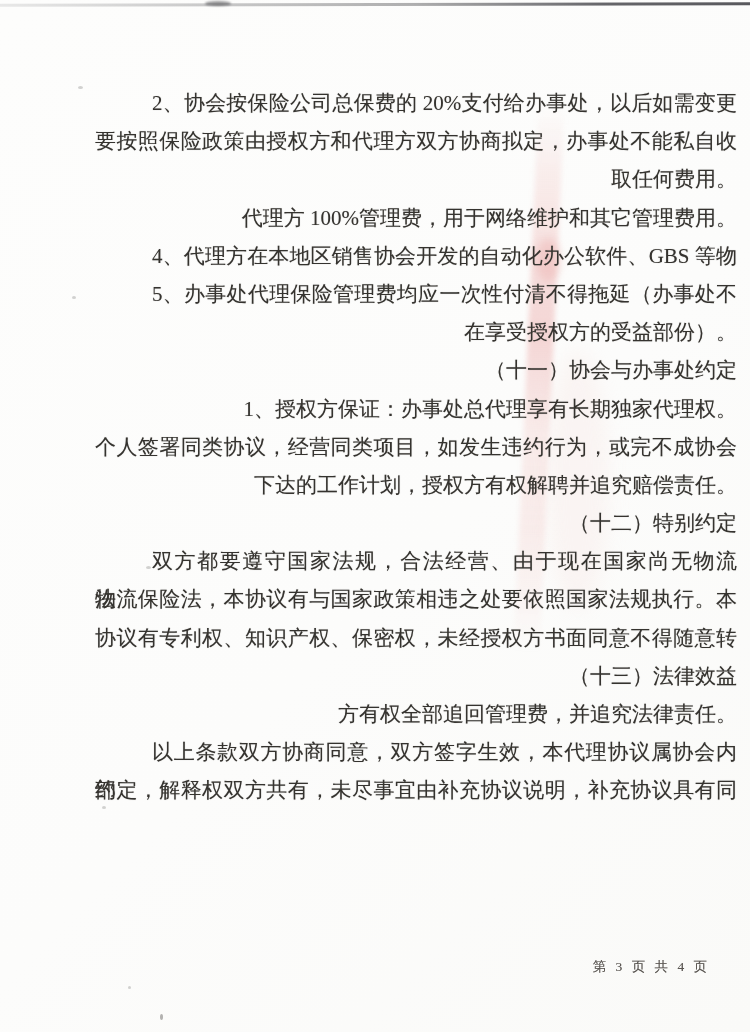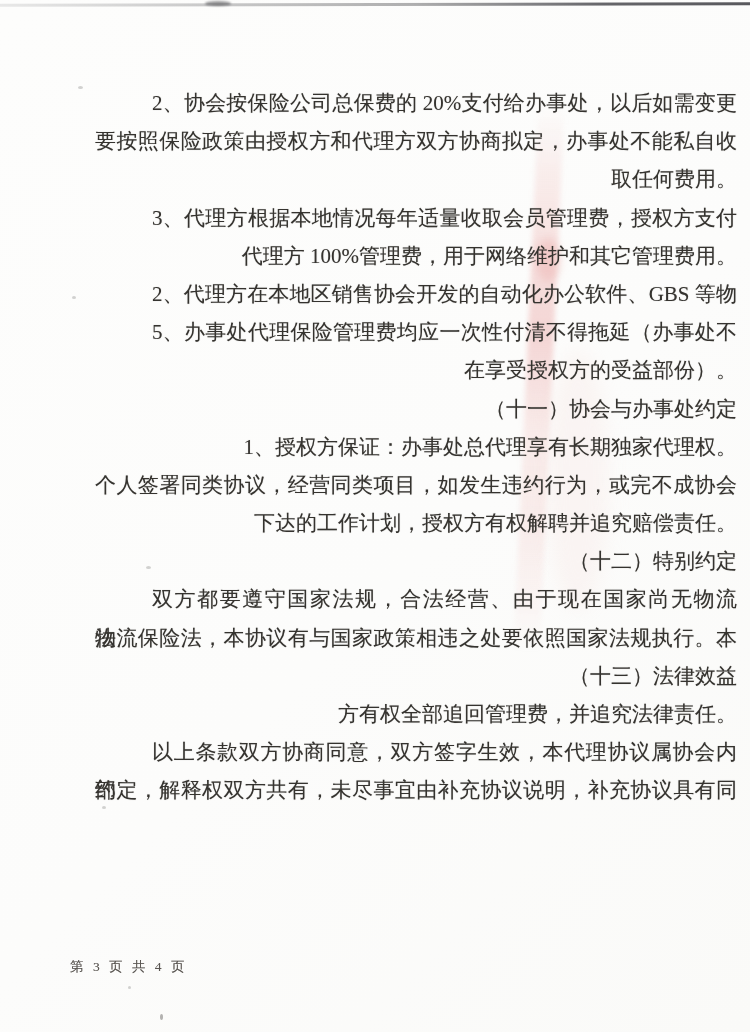"3、代理方根据本地情况每年适量收取会员管理费，授权方支付" div.line { html: <div>3、代理方根据本地情况每年适量收取会员管理费，授权方支付</div> -> none }
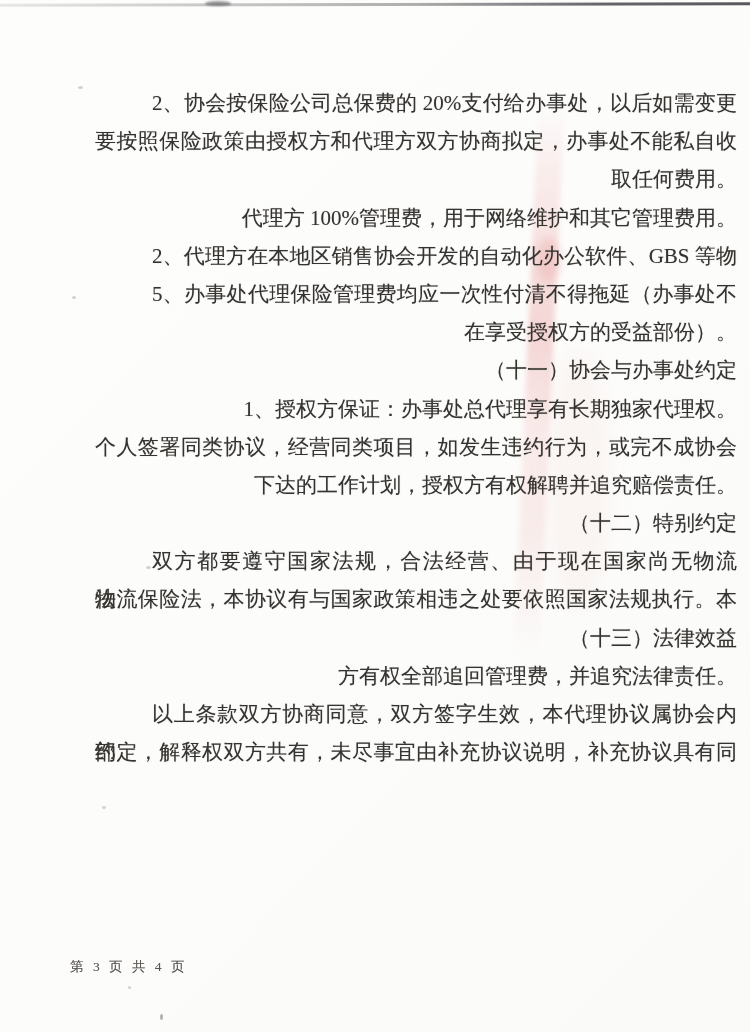"2、代理方在本地区销售协会开发的自动化办公软件、GBS 等物" div.line { text: 2 -> 4 }
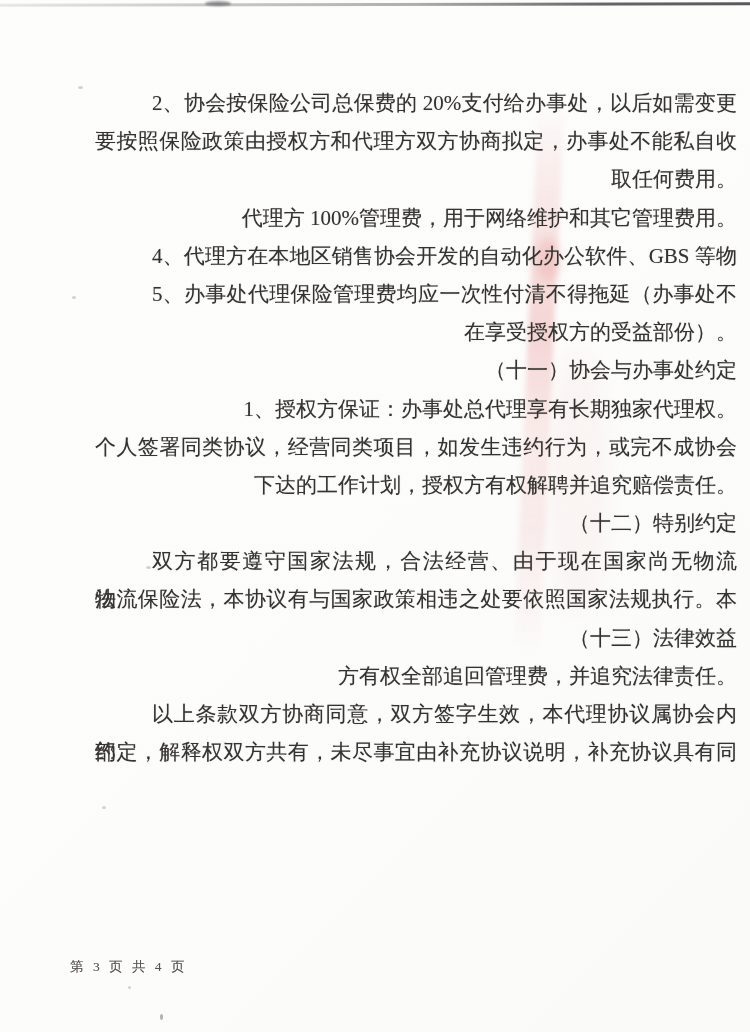"协议有专利权、知识产权、保密权，未经授权方书面同意不得随意转" div.line { html: none -> <div>协议有专利权、知识产权、保密权，未经授权方书面同意不得随意转</div> }
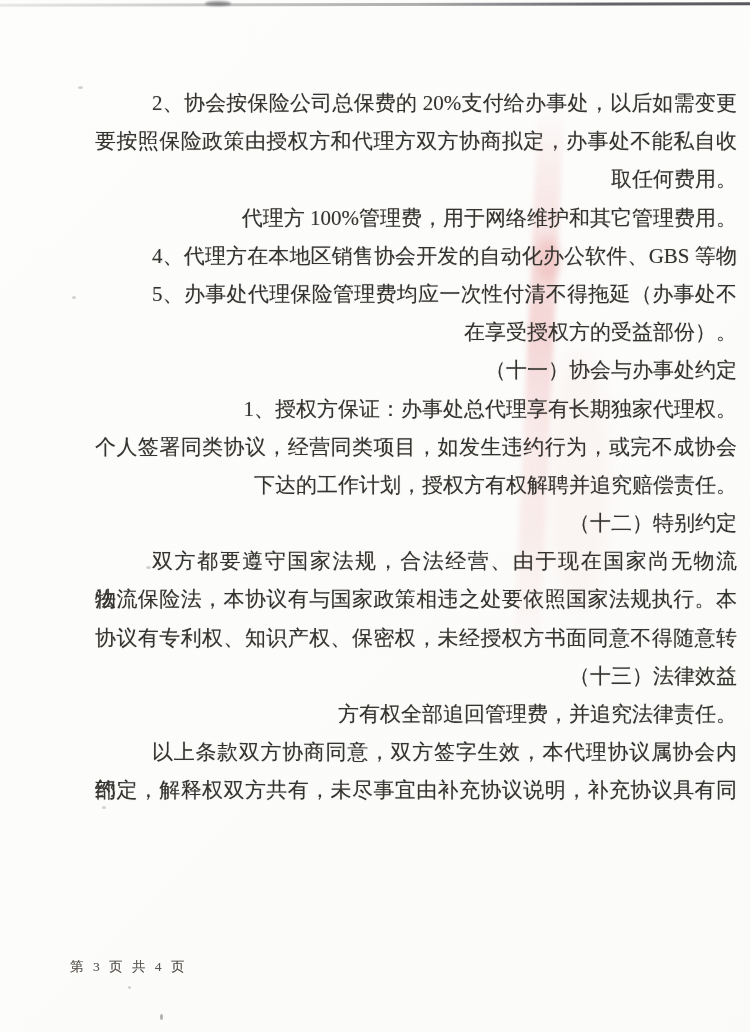"第 3 页 共 4" .page-footer { text-align: left -> right }
